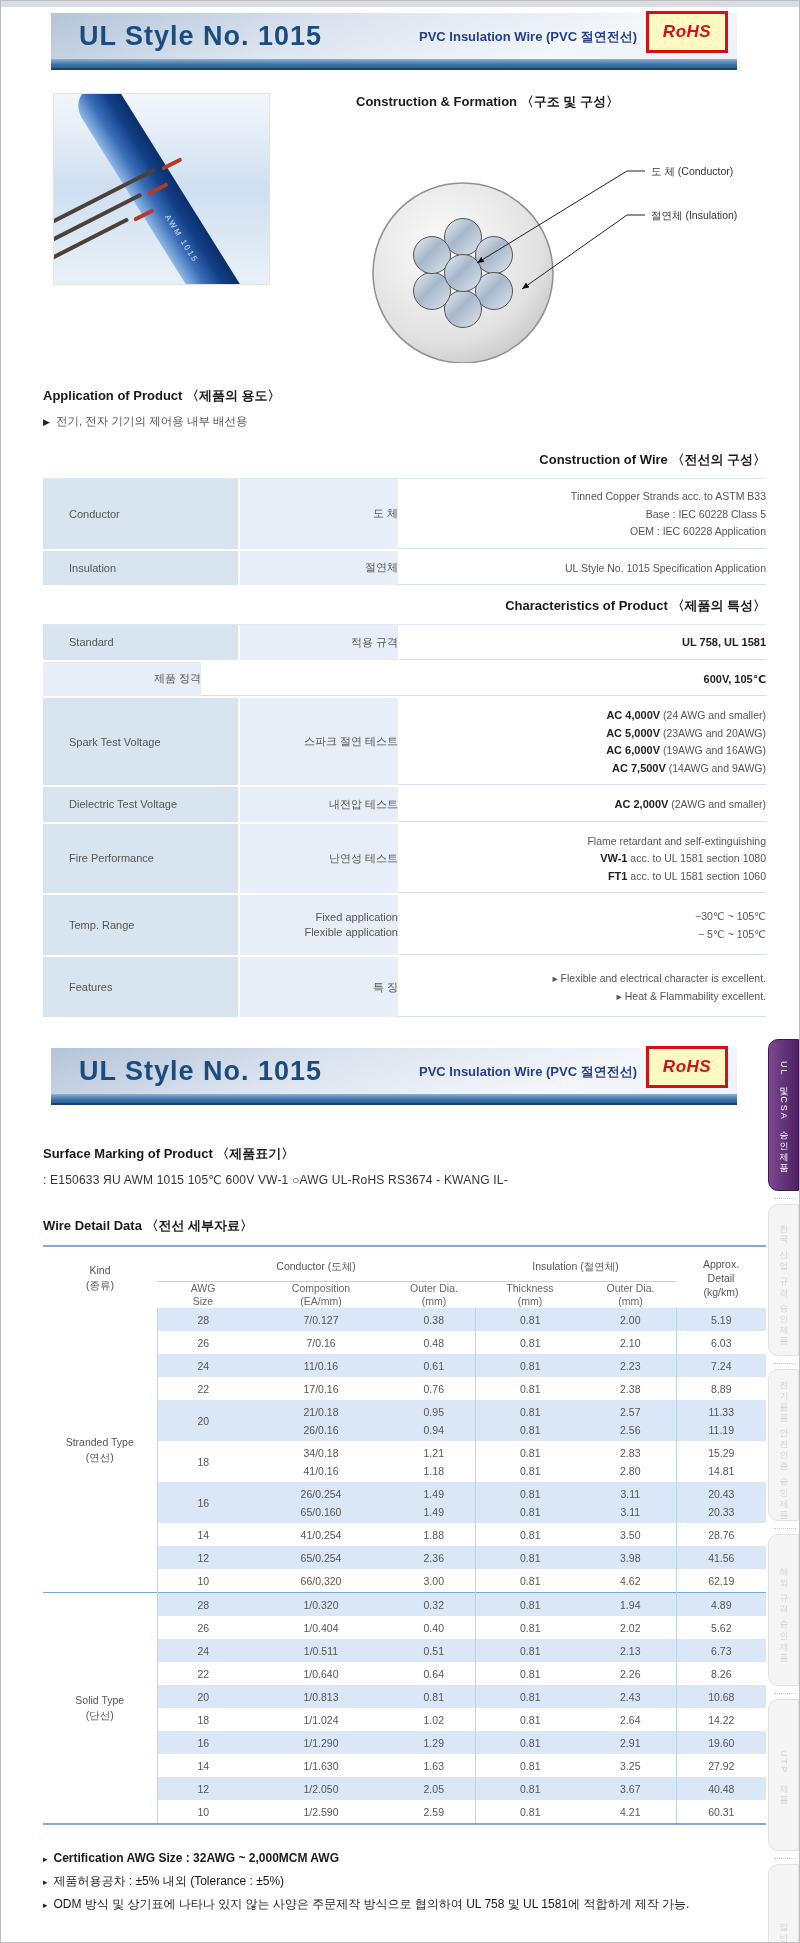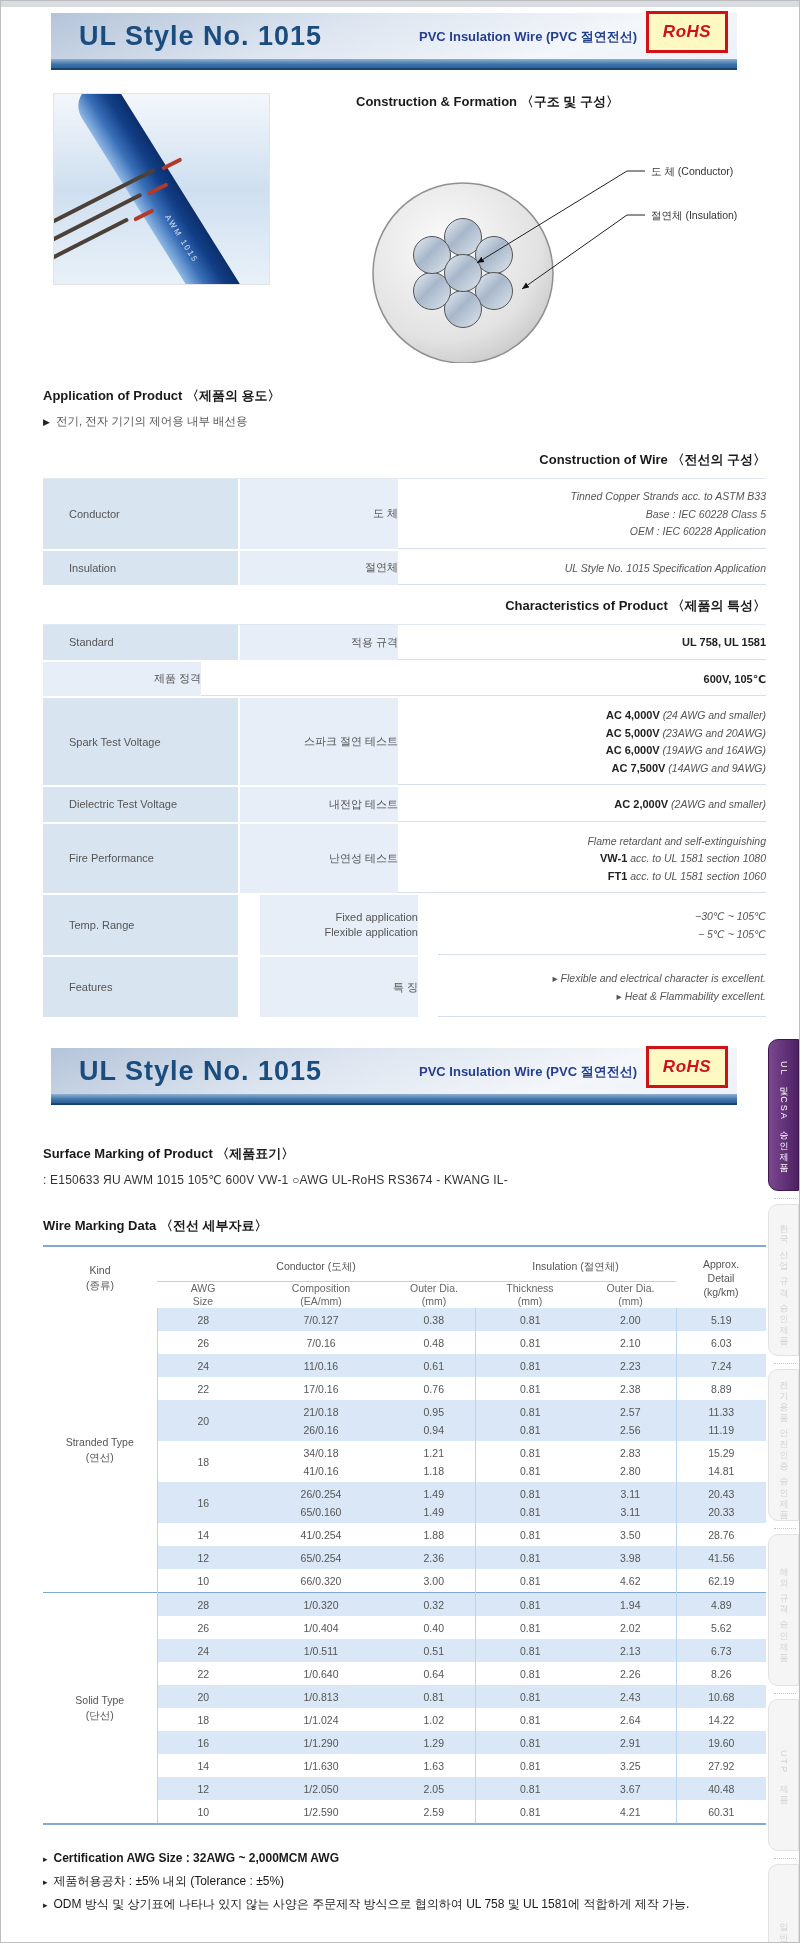"Tinned Copper Strands acc. to" .vt { font-style: italic -> none }
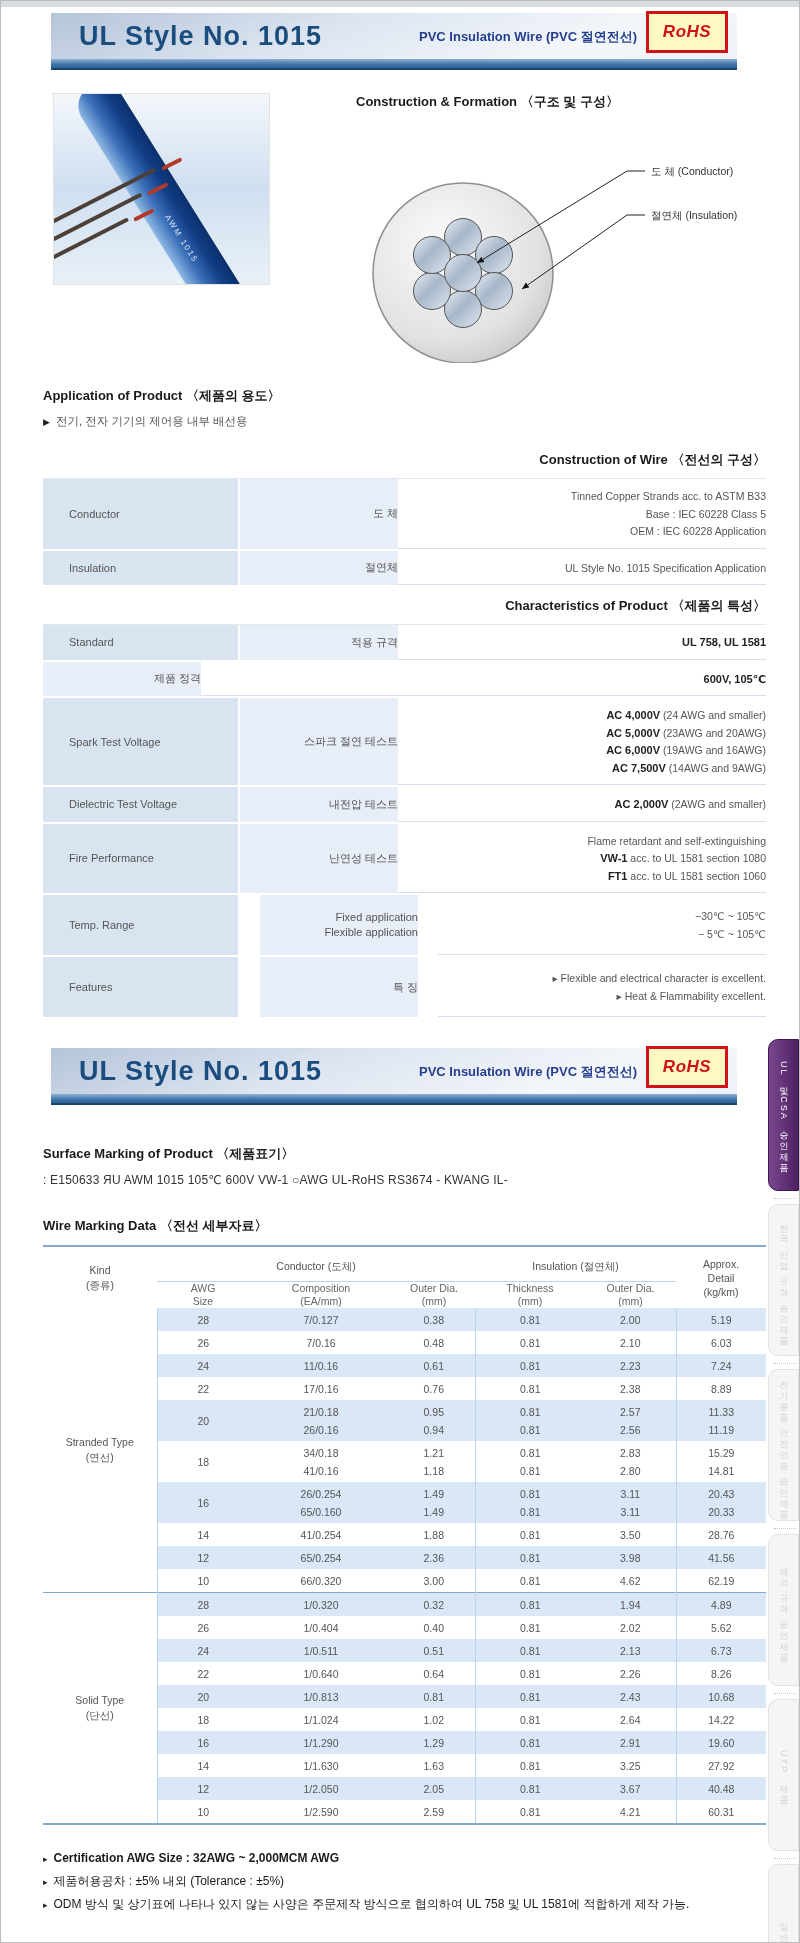"Temp. Range" .chr .spec-row:nth-child(6),.chr .spec-row:nth-child(7) { gap: 20px -> none }
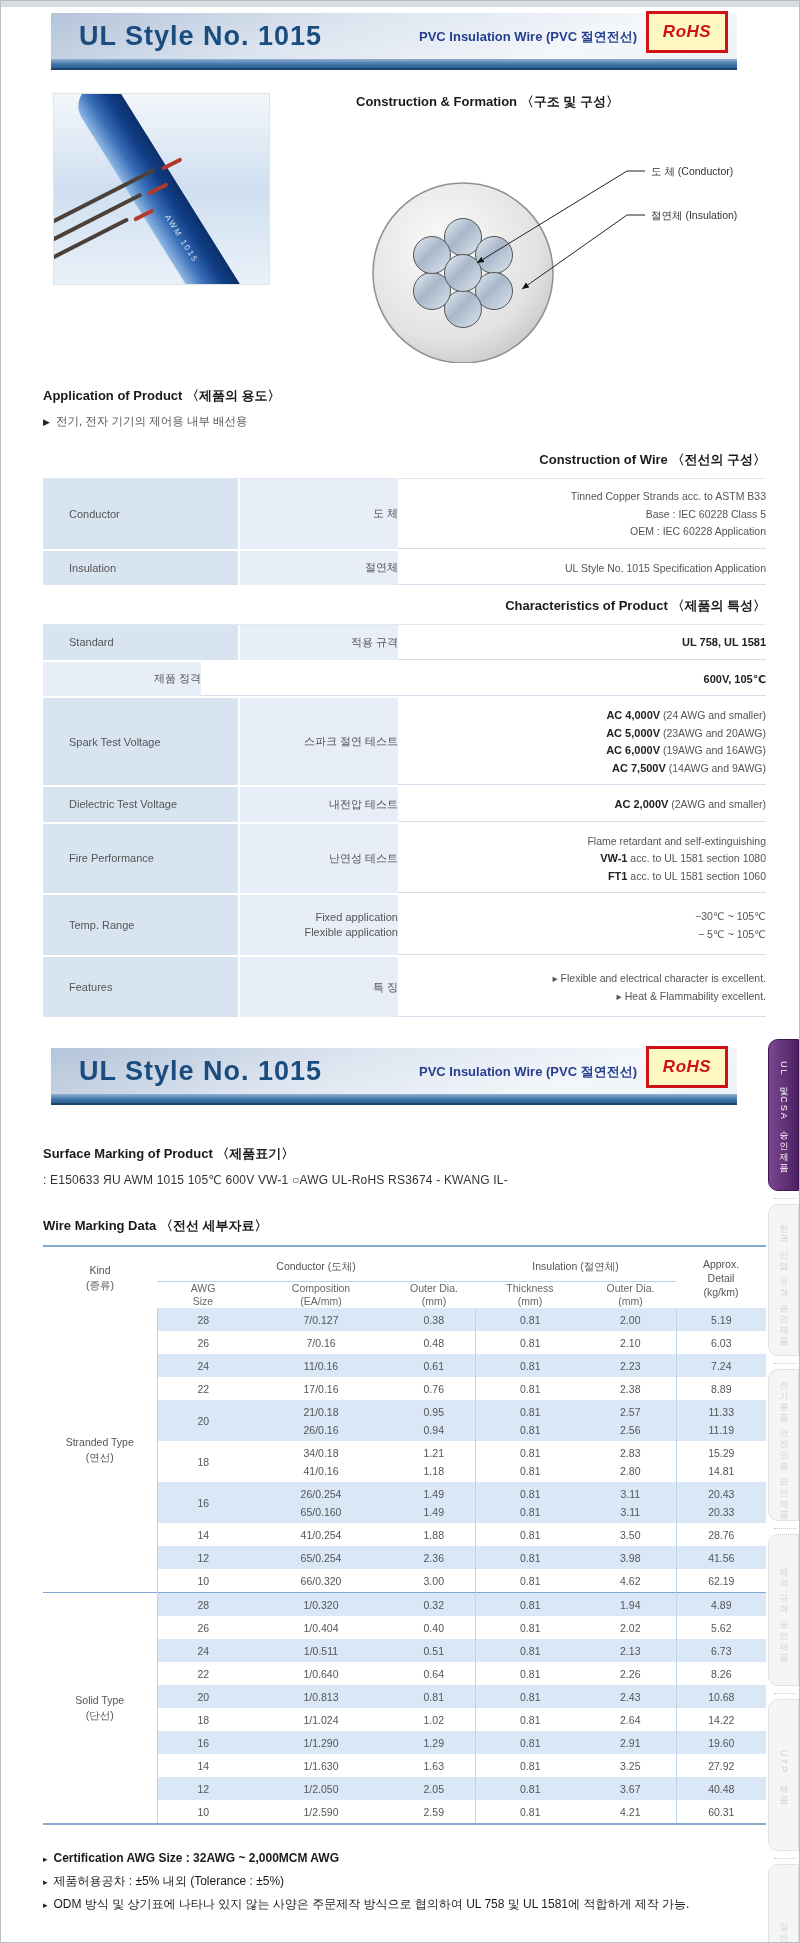"Wire Marking Data 〈전선 세부자료〉" div.sec-h { text: Marking -> Detail }
